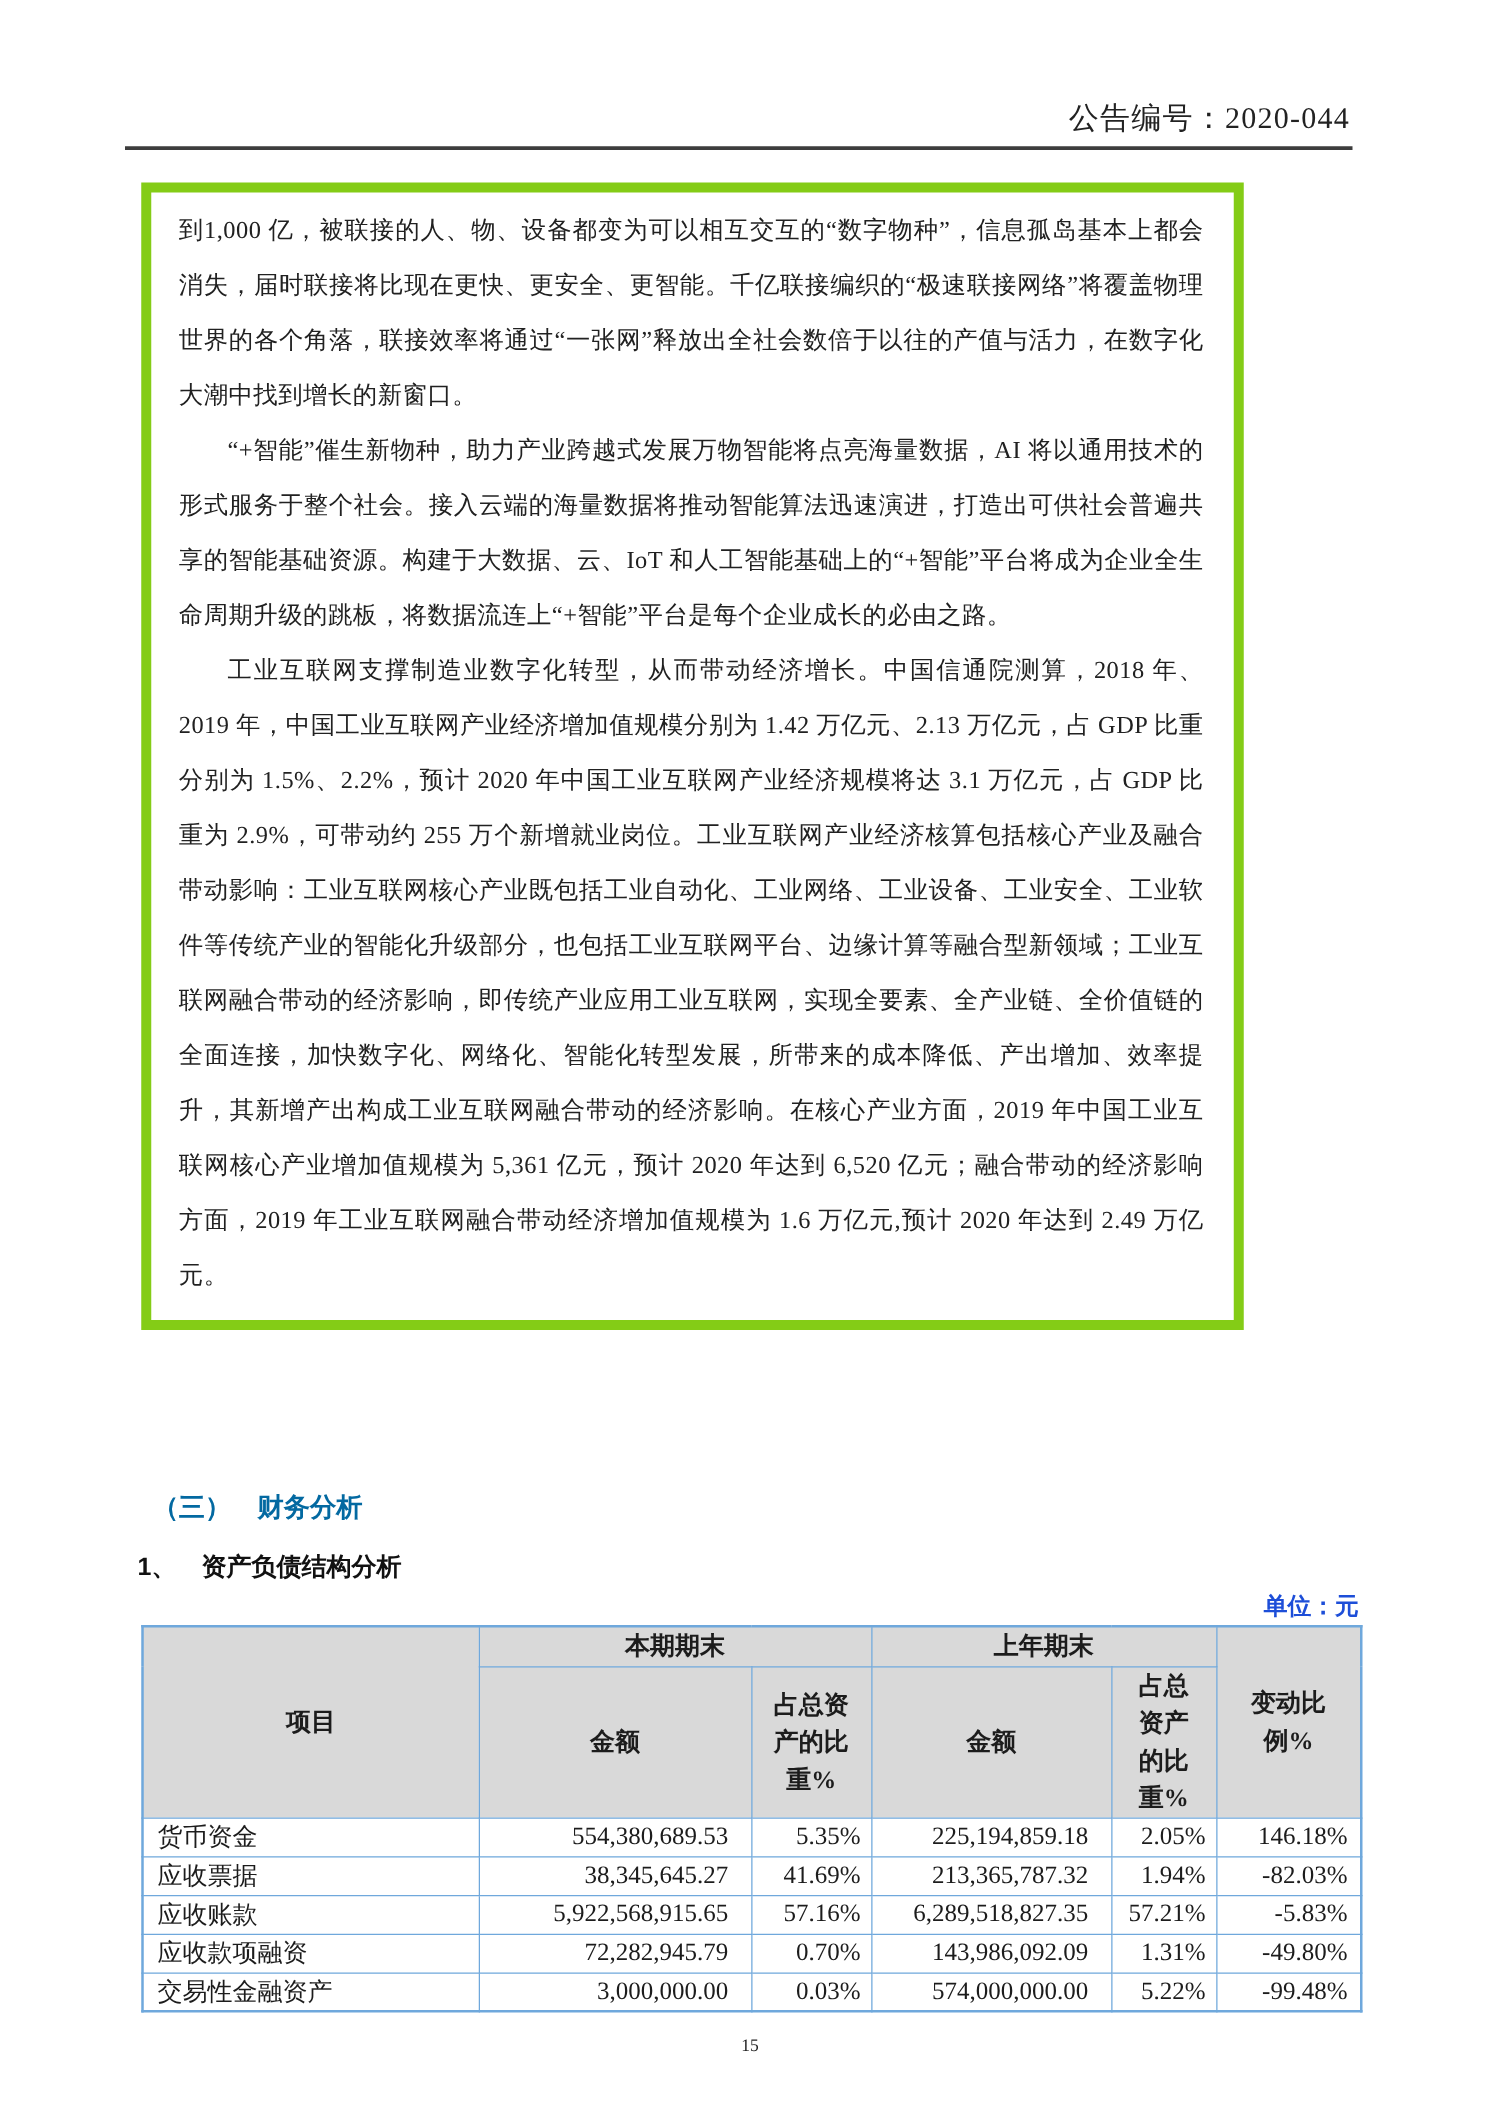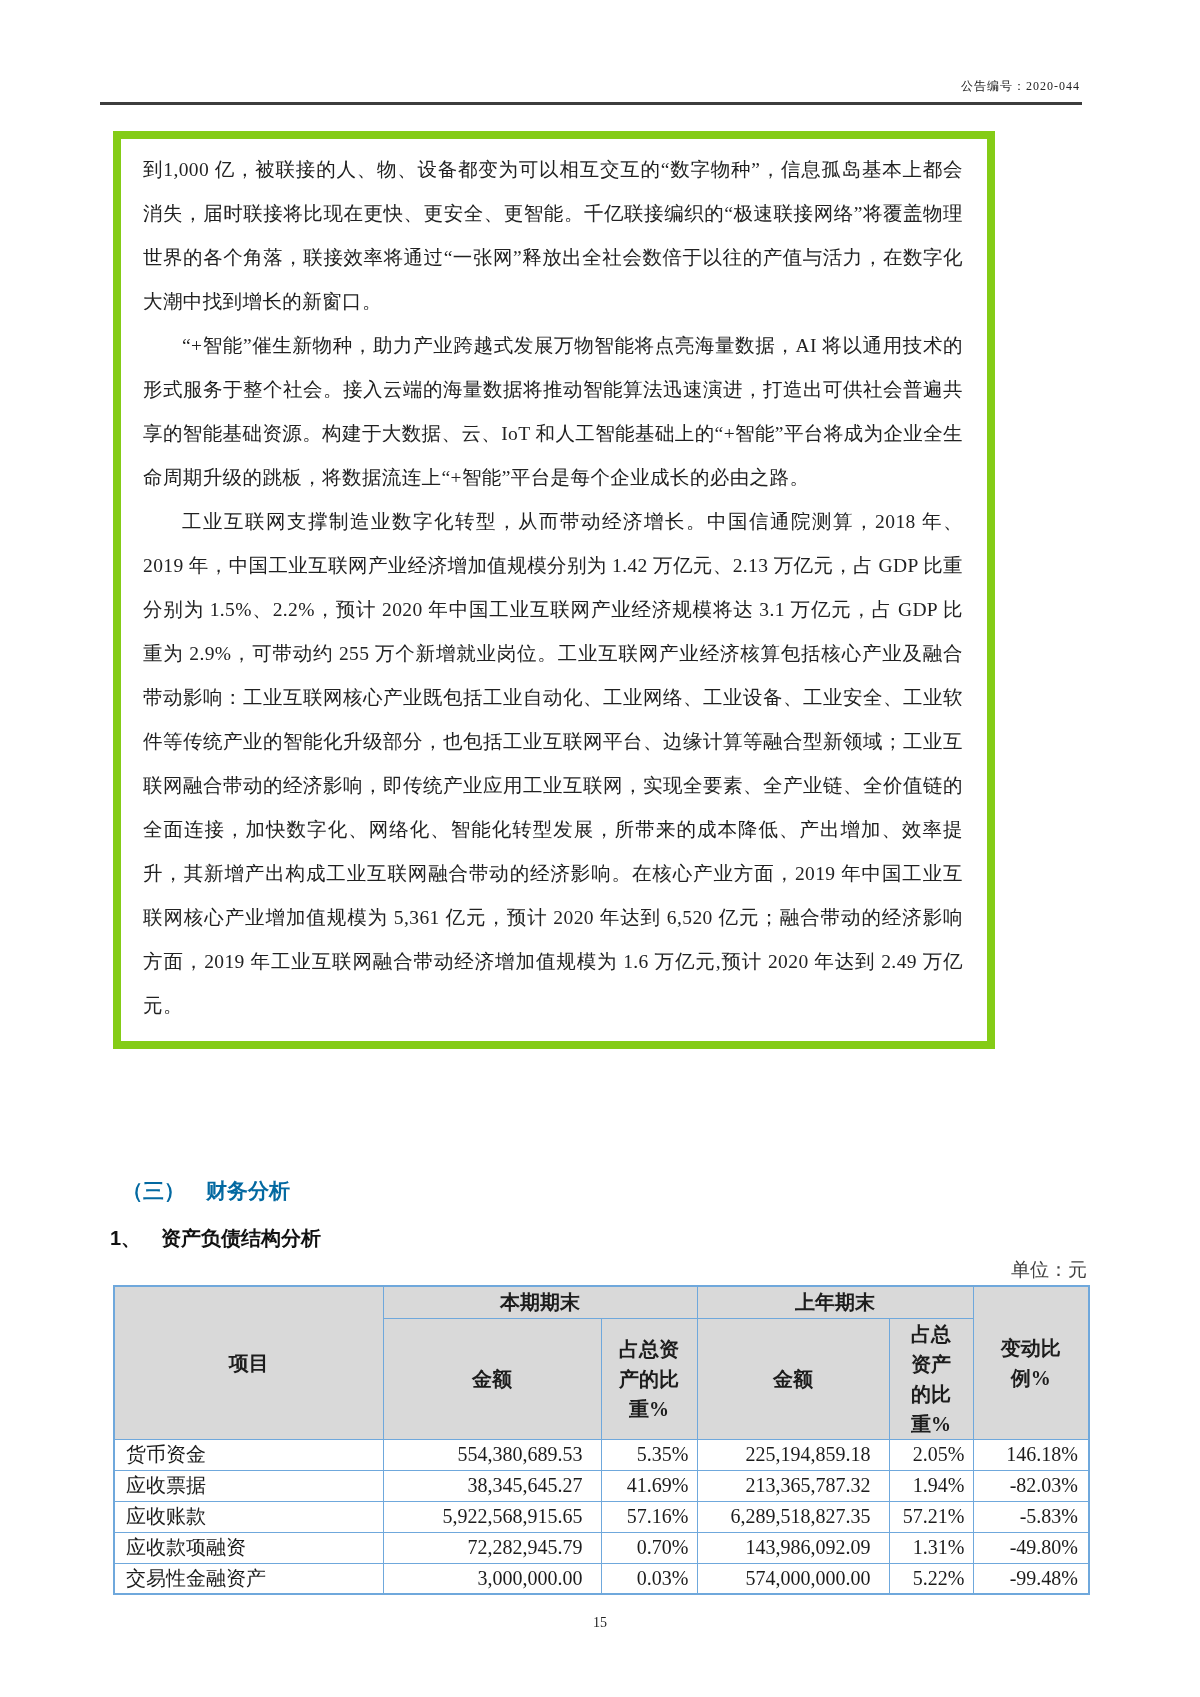"公告编号：2020-044" .announcement-no { font-size: 12px -> 24px }
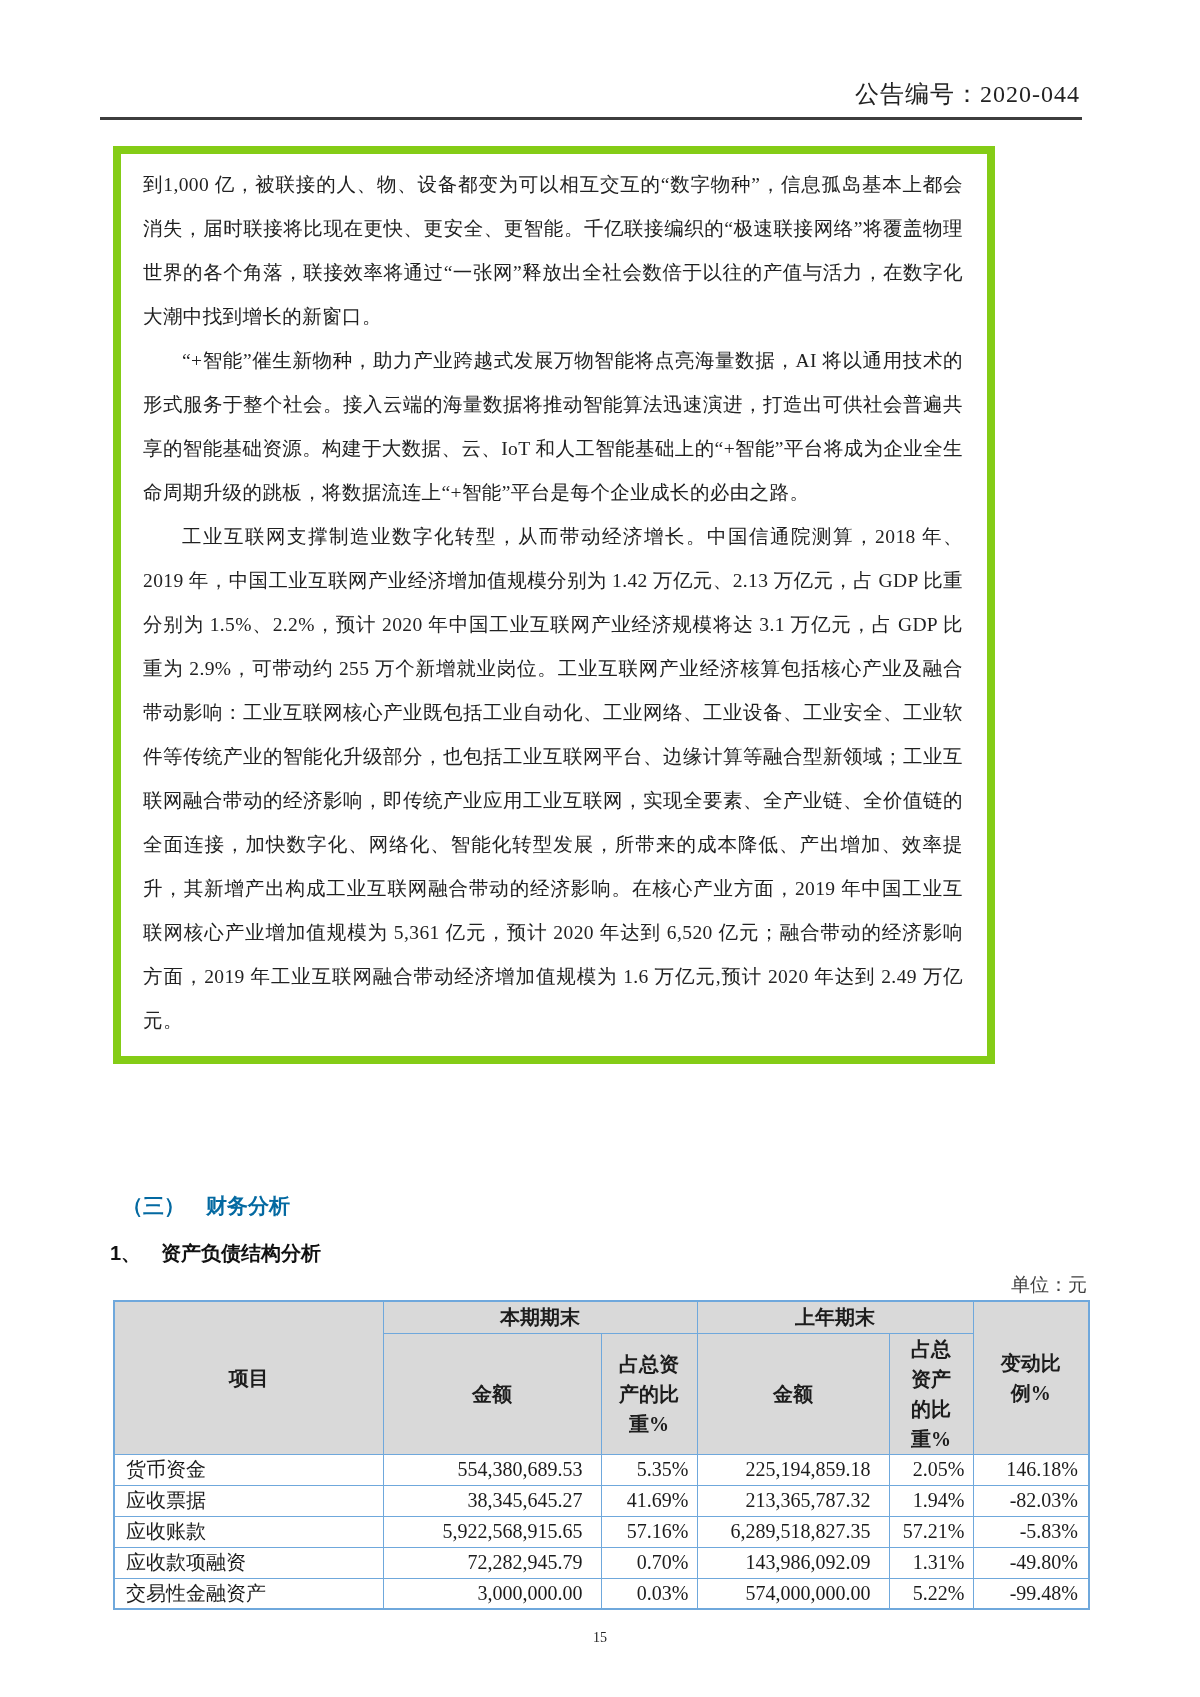"单位：元" .unit-label { color: #404040 -> #1d4ed8; font-weight: none -> bold }
